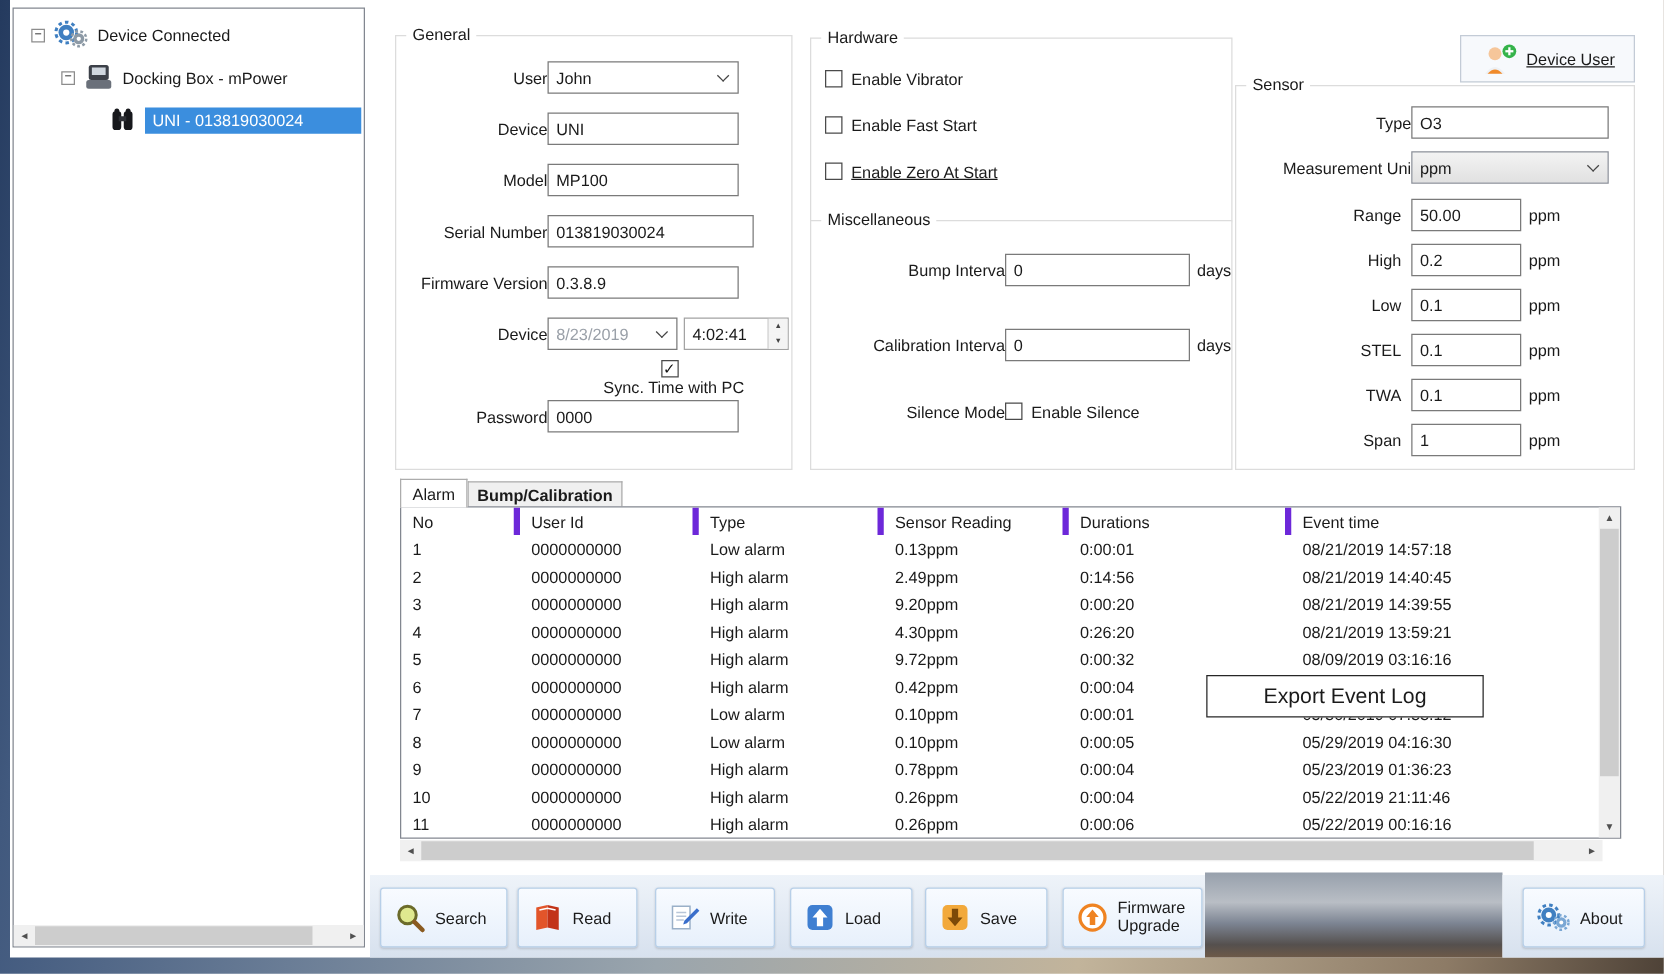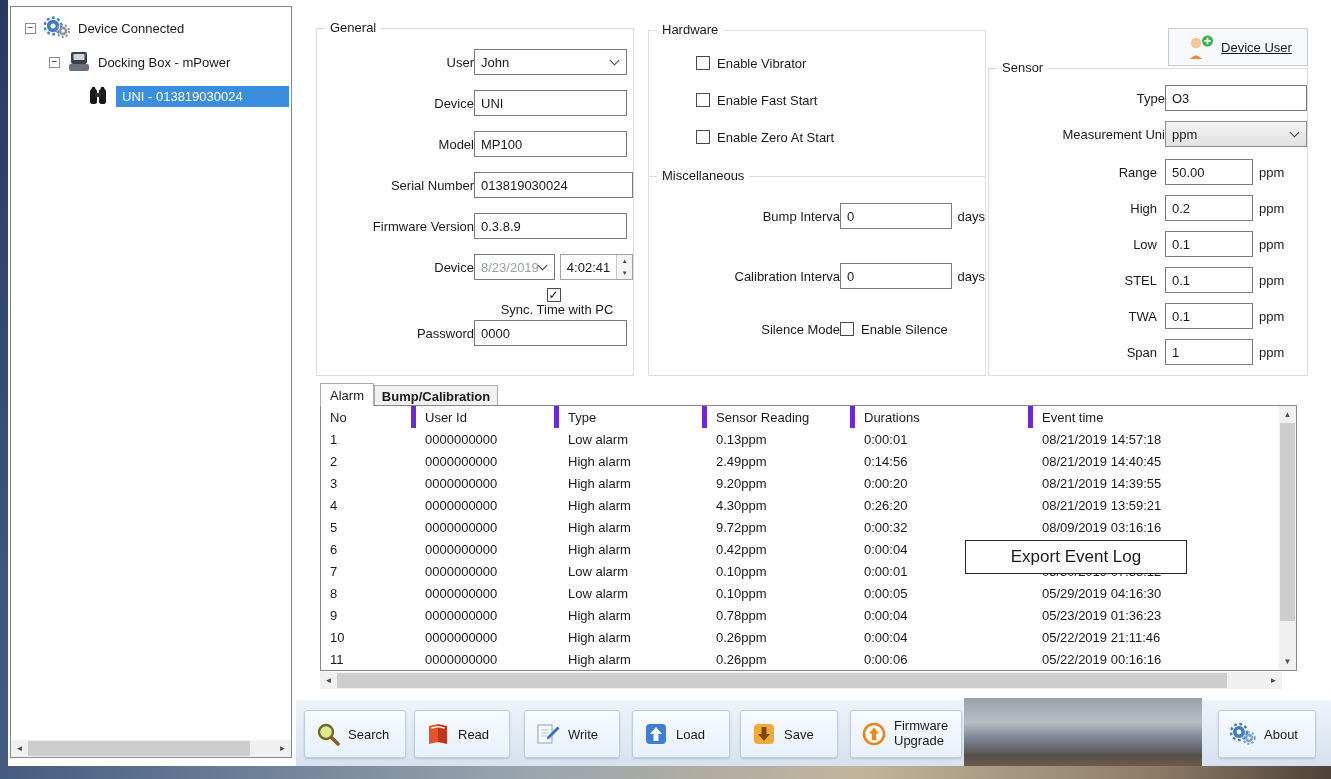"General" .groupbox { padding-left: 36px -> none }
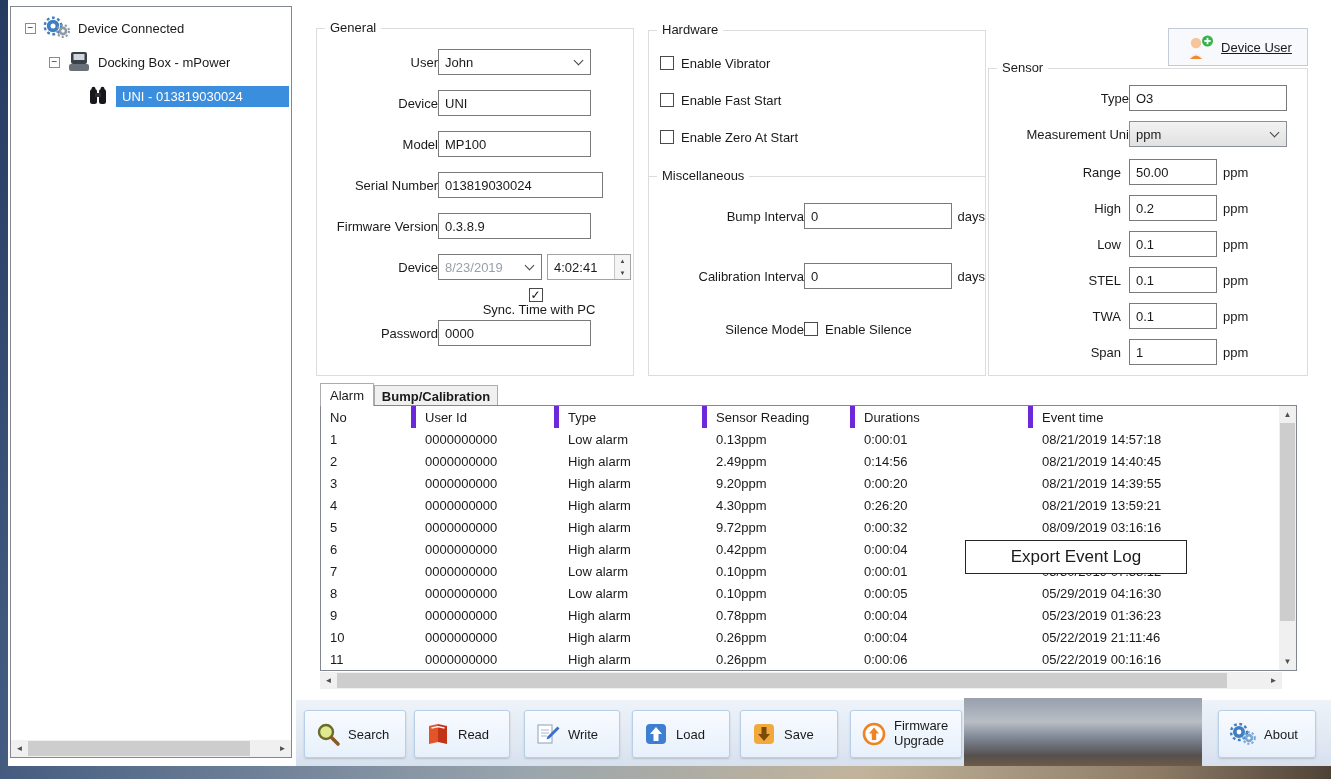"Enable Zero At Start" div.frow { text-decoration: none -> underline }
